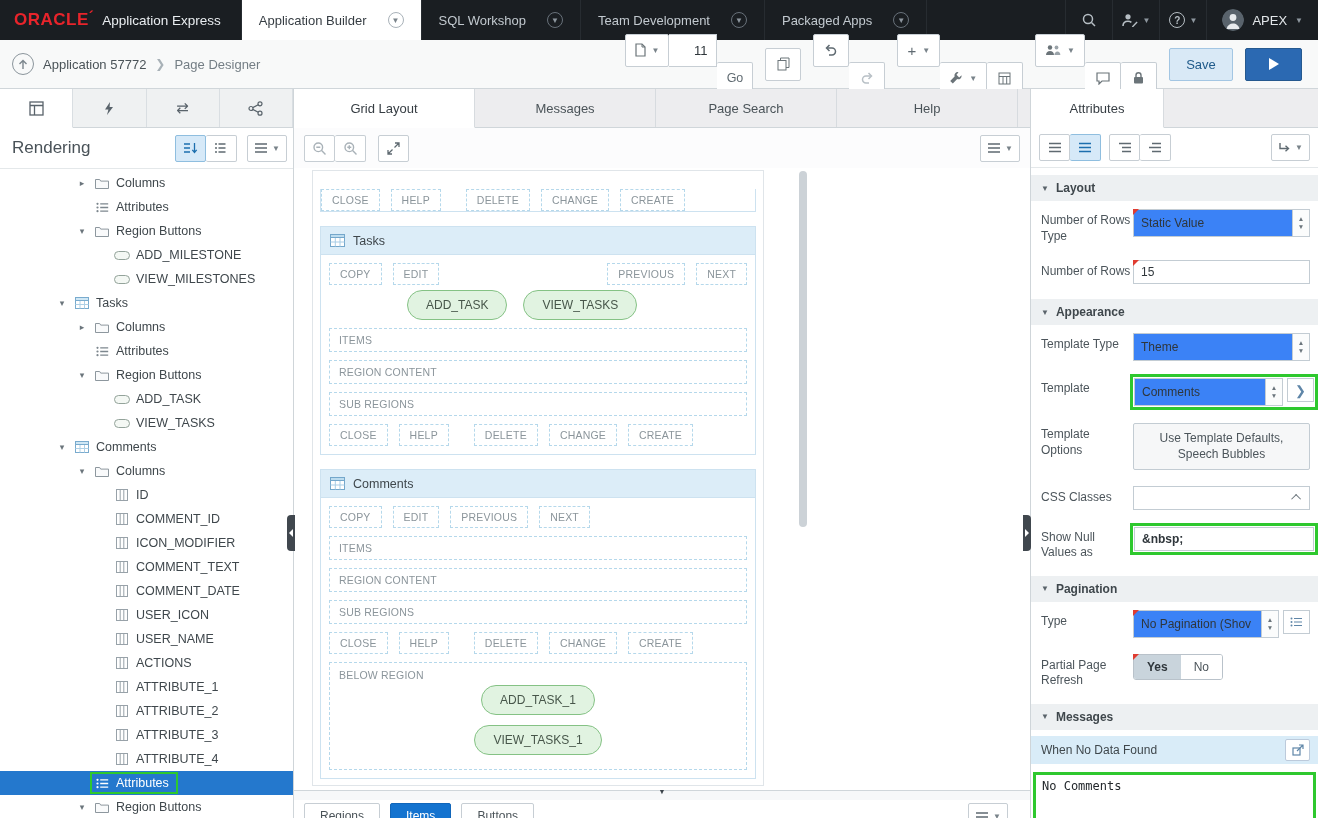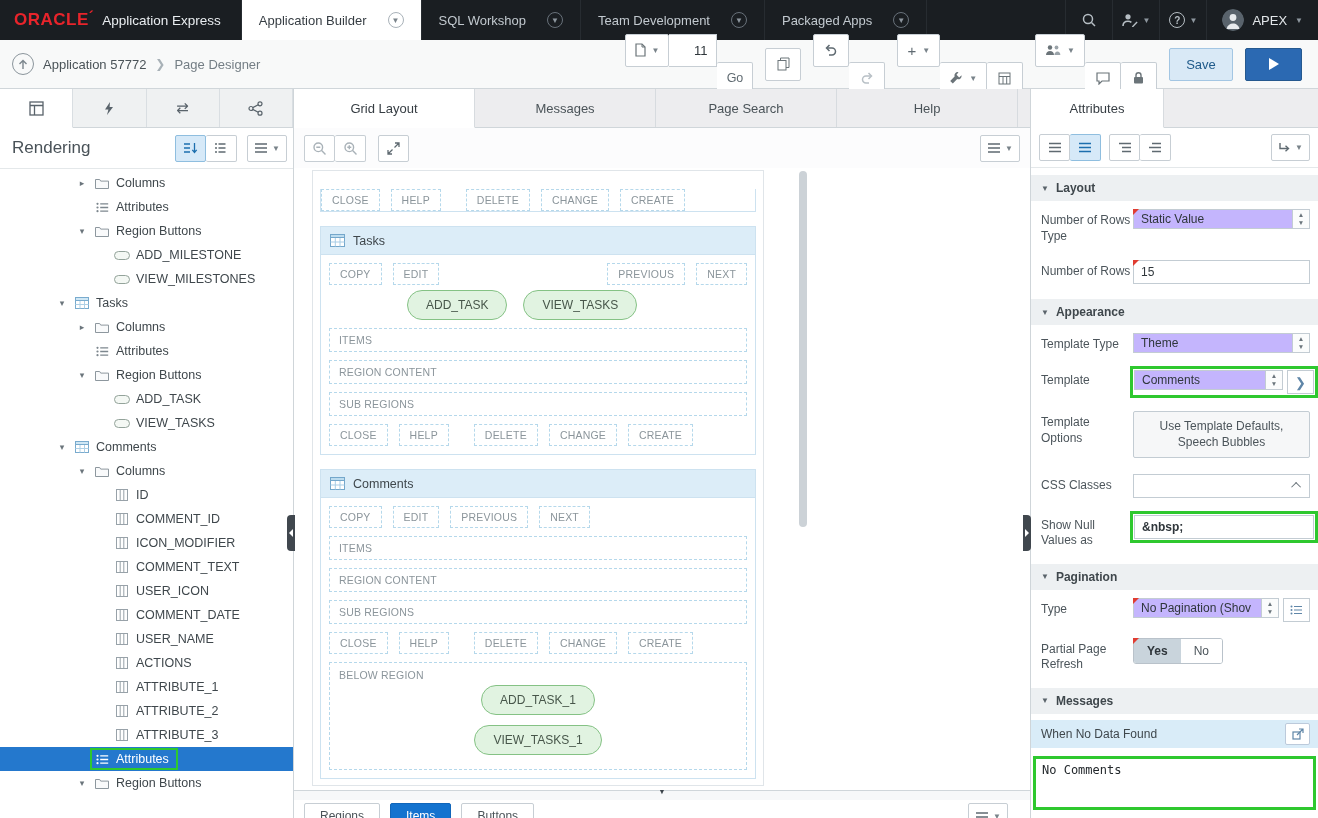"Static Value" .sel-box { background: #c4b5fd -> #3b82f6; height: 20px -> 28px }
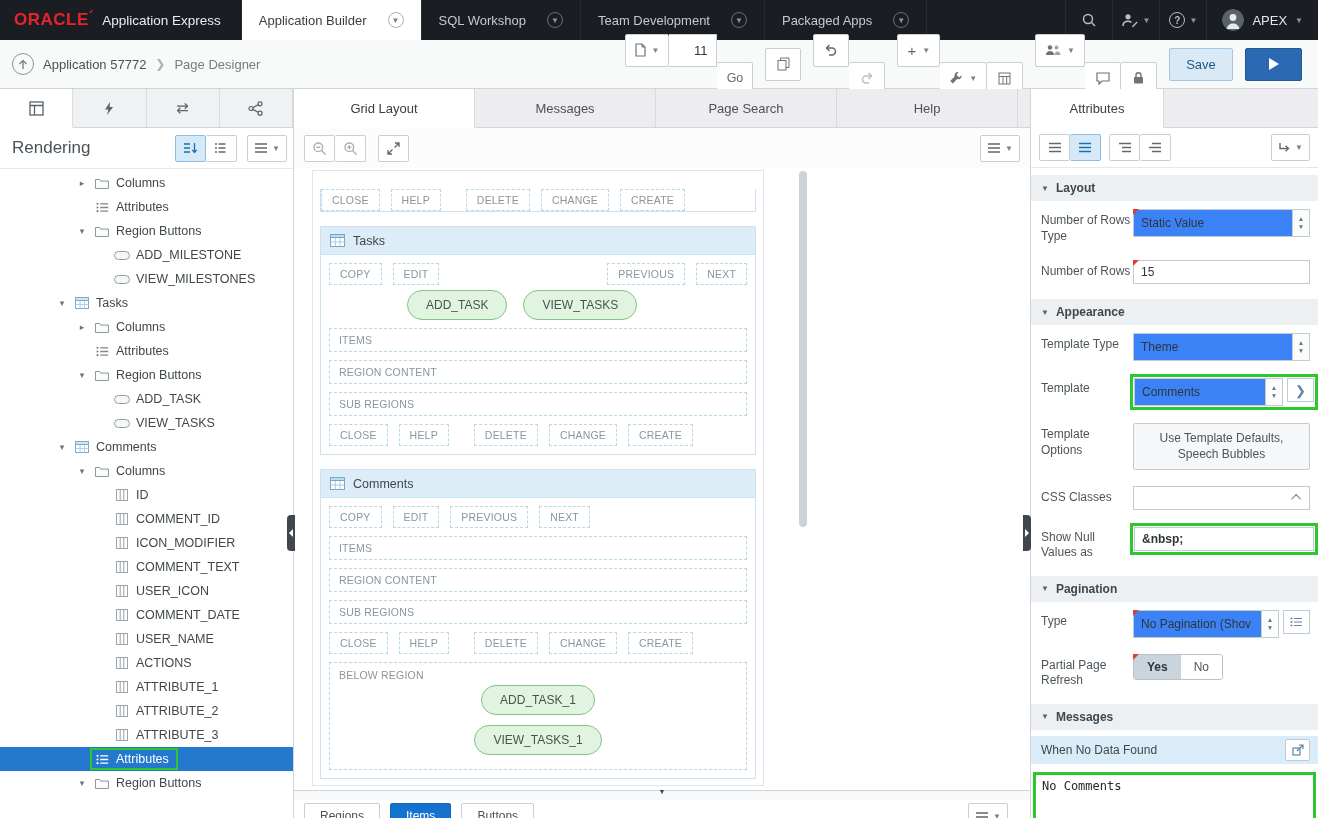"USER_ICON" div.tnode { order: before "COMMENT_DATE" -> after "COMMENT_DATE" }
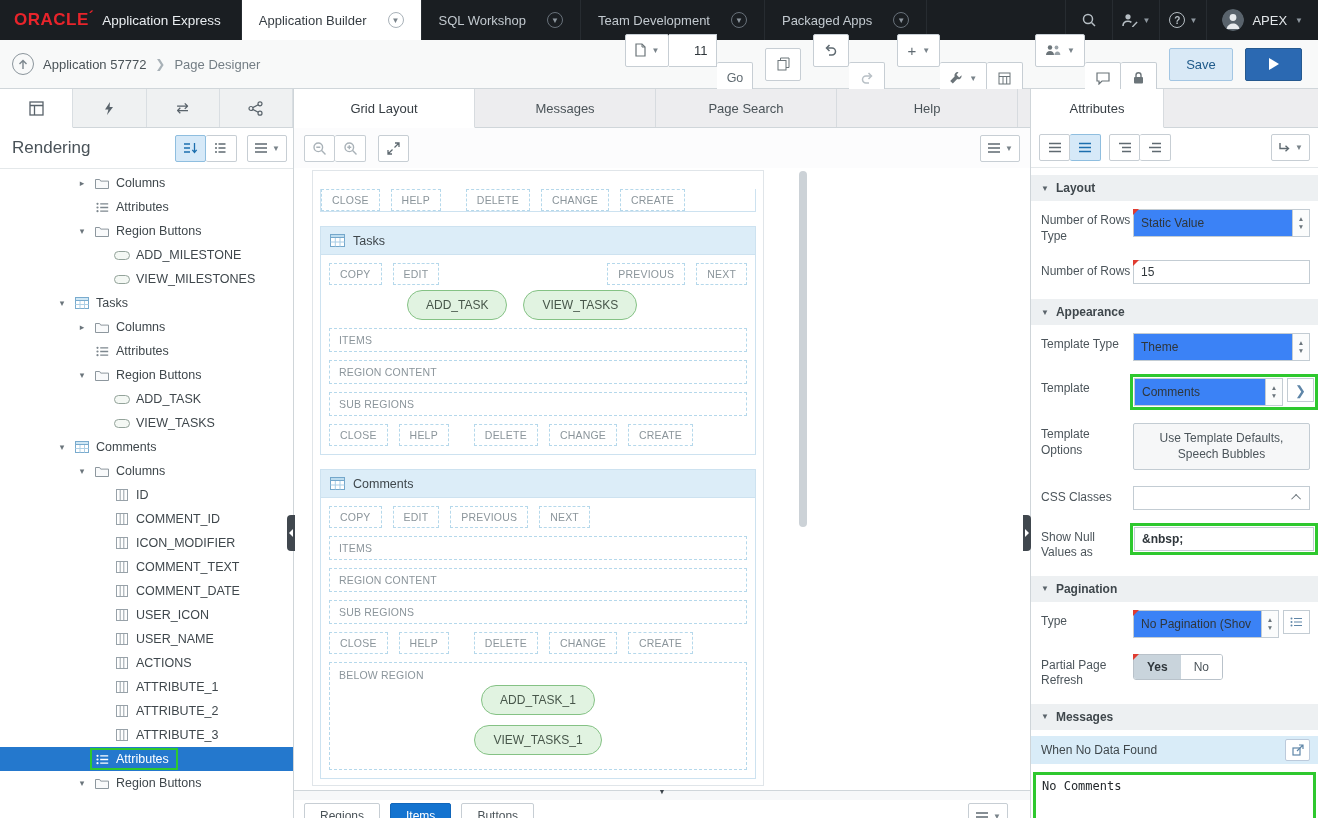"ATTRIBUTE_4" div.tnode { html: none -> <div> <span></span> <span> <span> <svg> <rect></rect> <path></path> </svg> </span> <span>ATTRIBUTE_4</span> </span> </div> }
